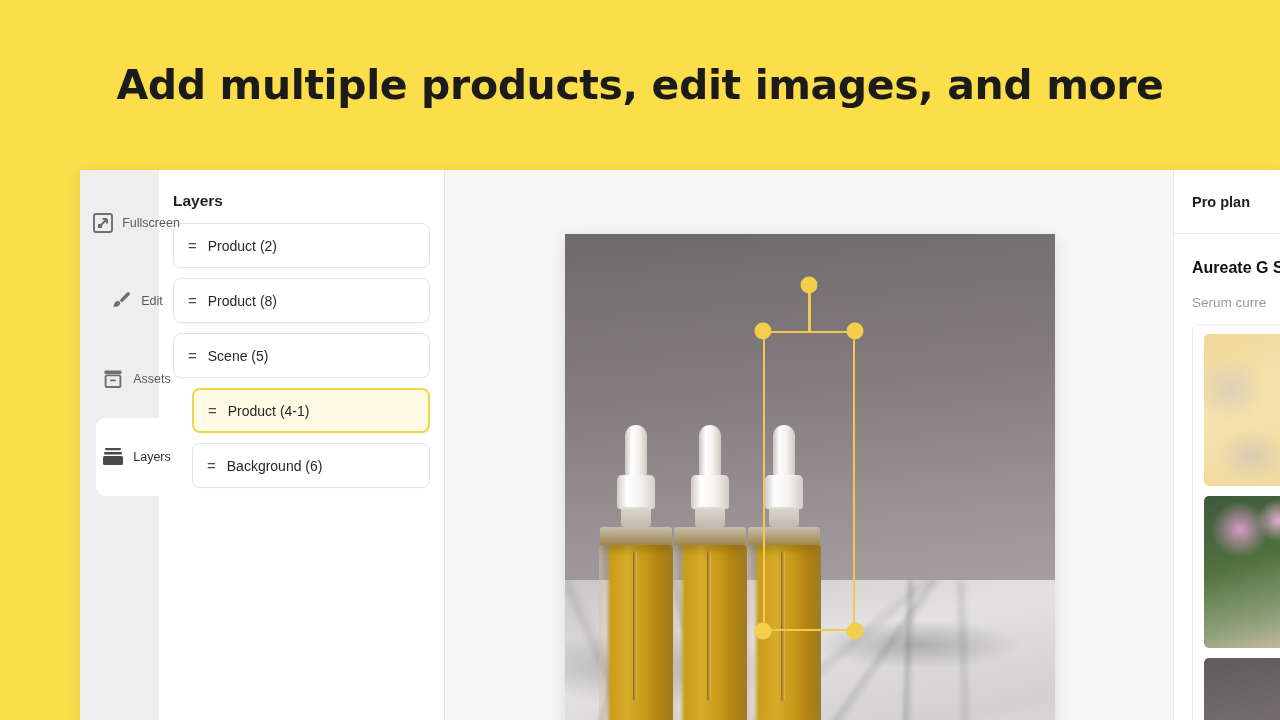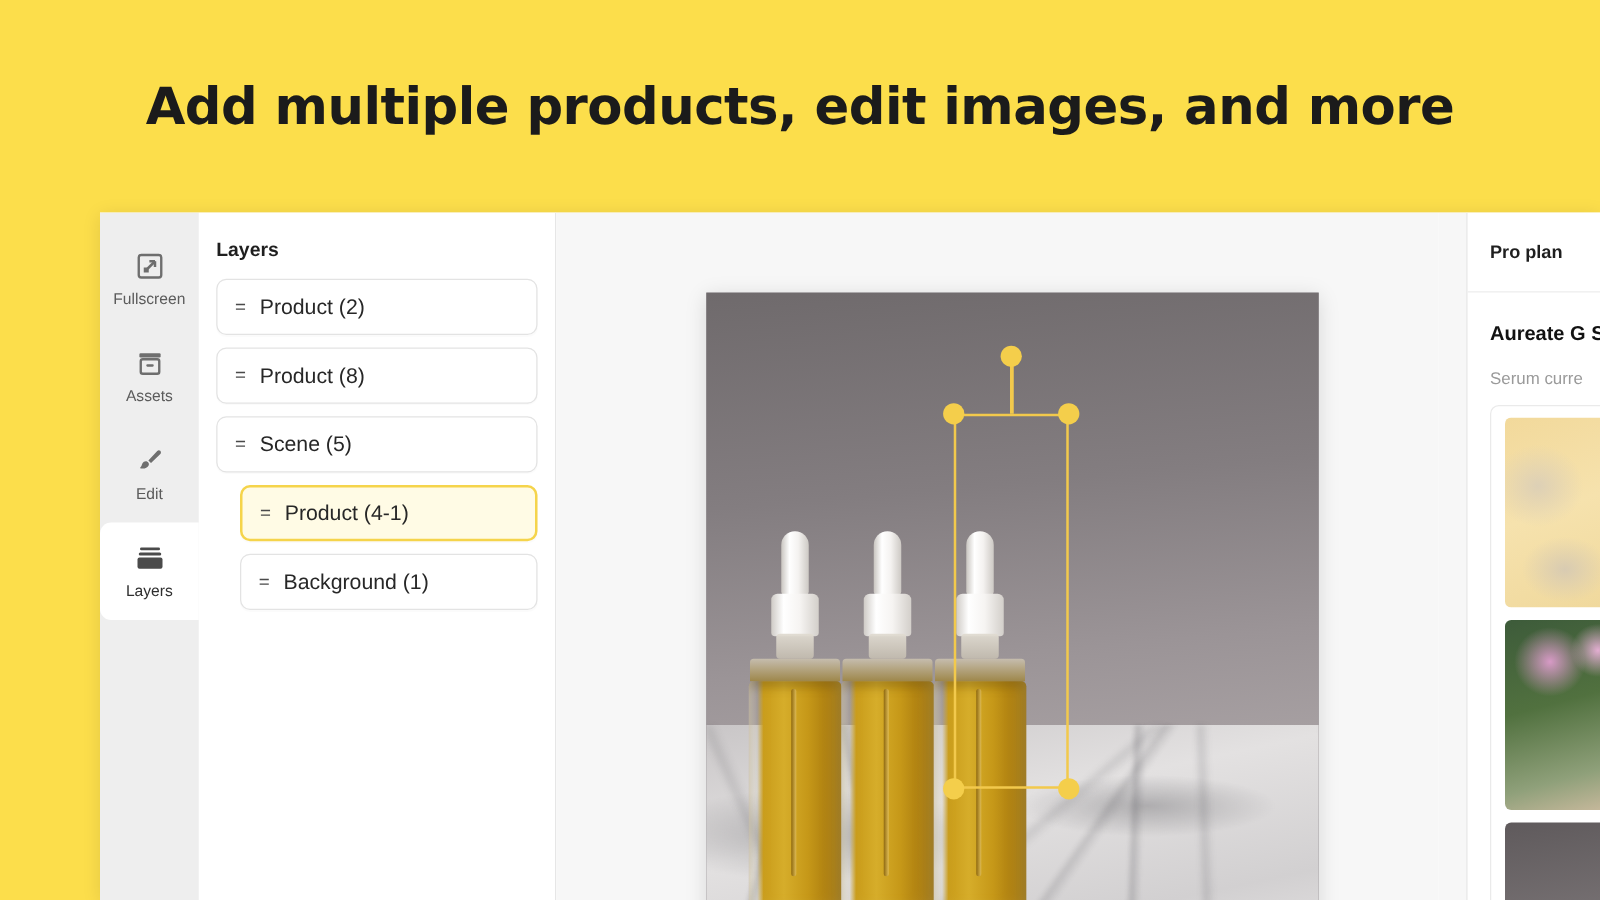"Fullscreen" .rail-item { flex-direction: column -> row; margin-left: none -> 16px }
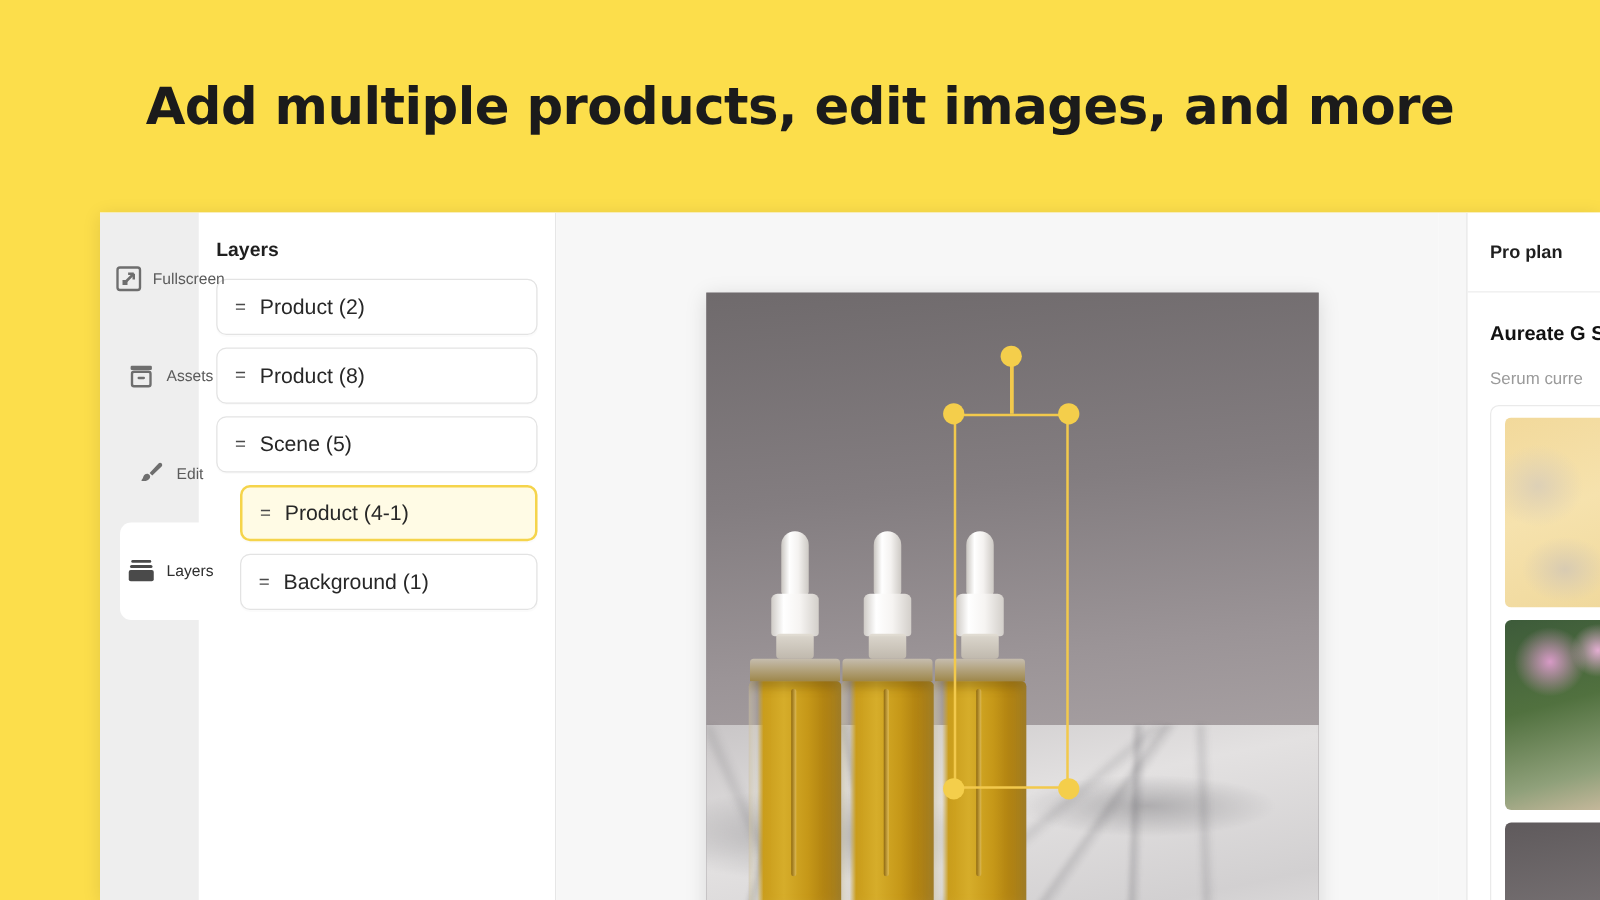"Product (2)" .layer-name { font-size: 17px -> 14px }
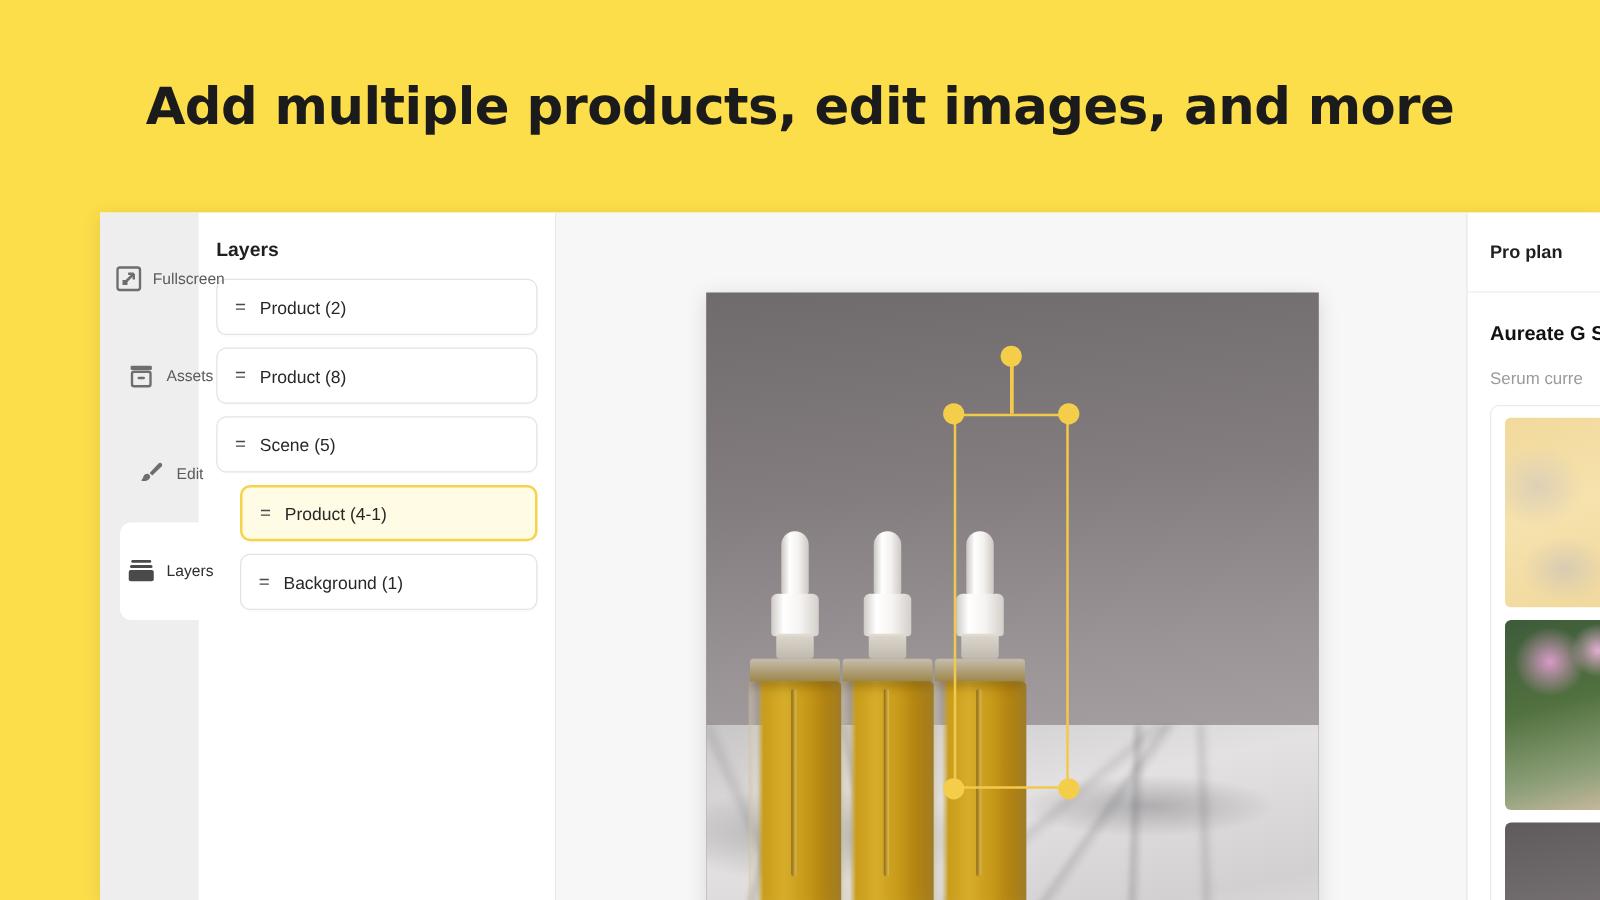"Assets" div.rail-item { order: before "Edit" -> after "Edit" }
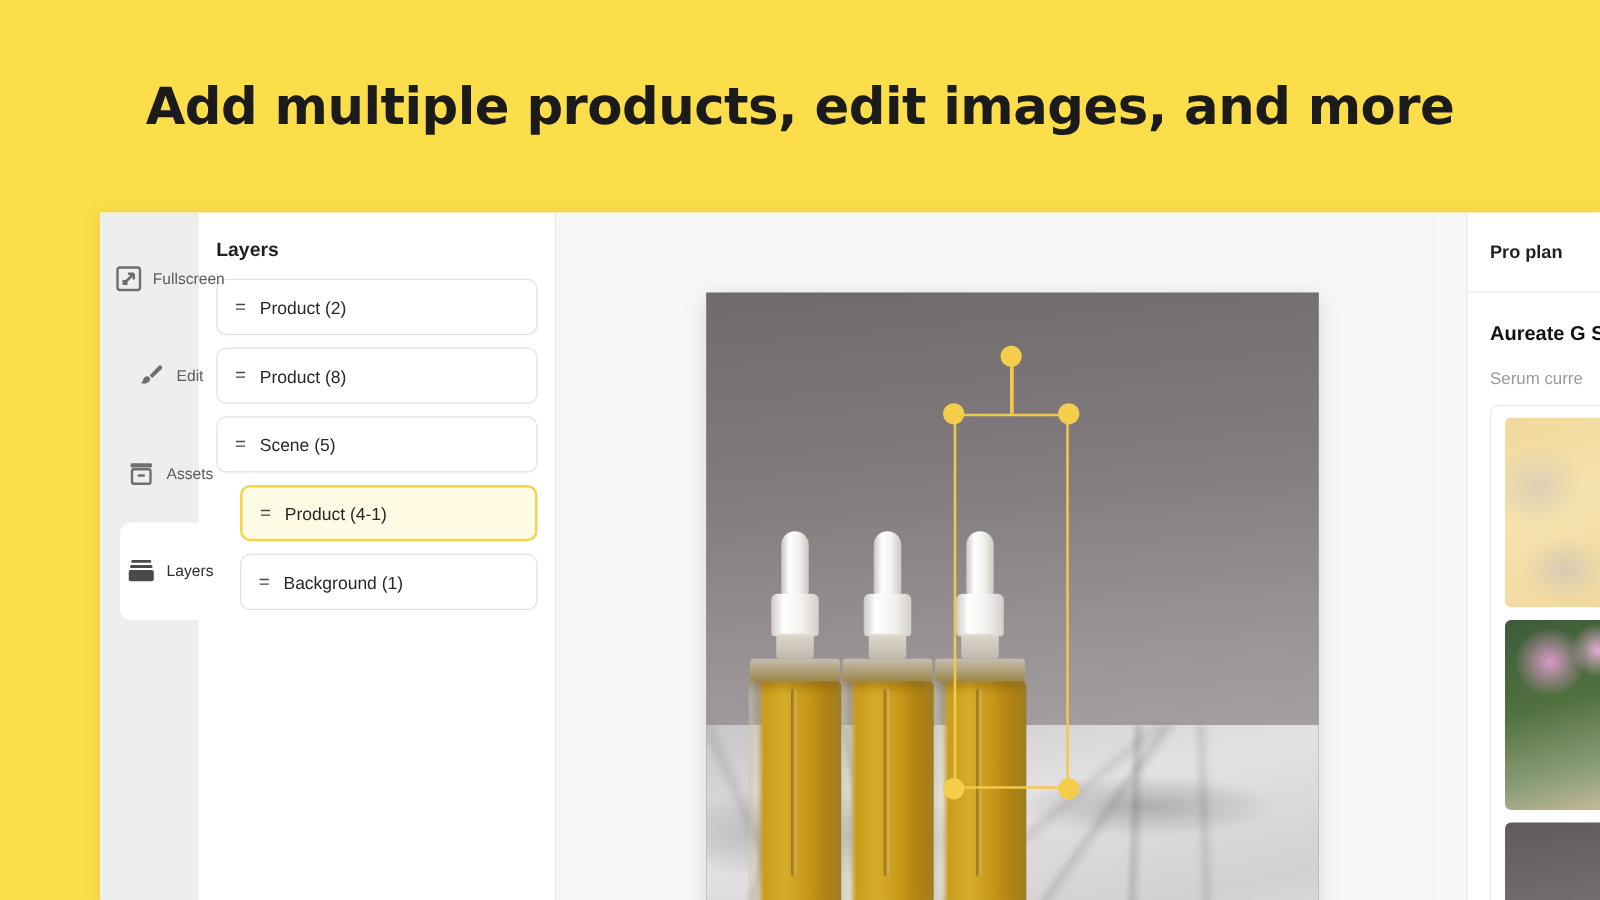"Background (1)" span.layer-name { text: 1 -> 6 }
